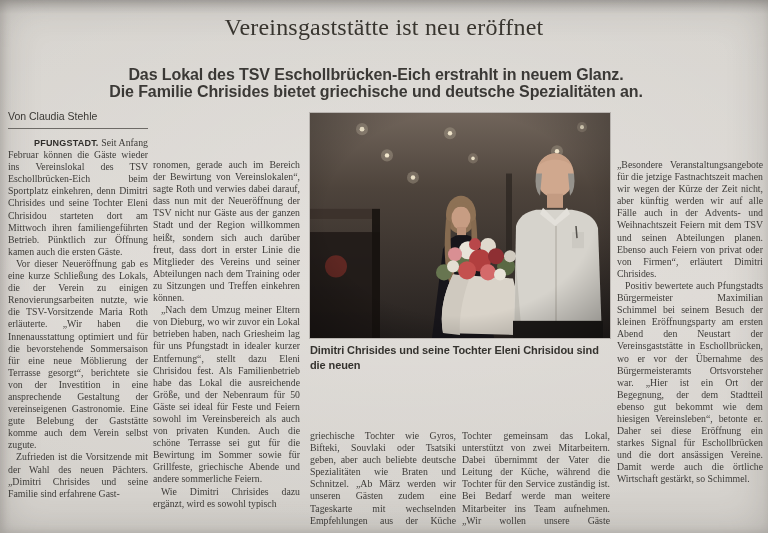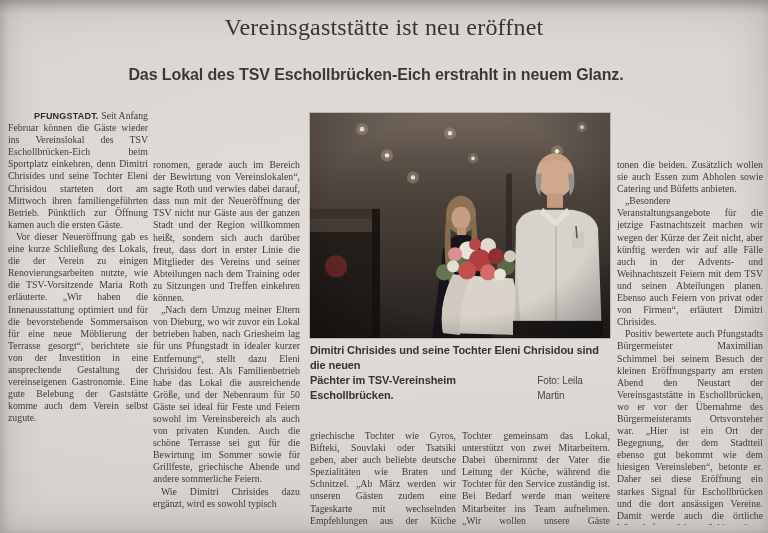"Die Familie Chrisides bietet griechische" div { html: none -> <div>Die Familie Chrisides bietet griechische und deutsche Spezialitäten an.</div> }
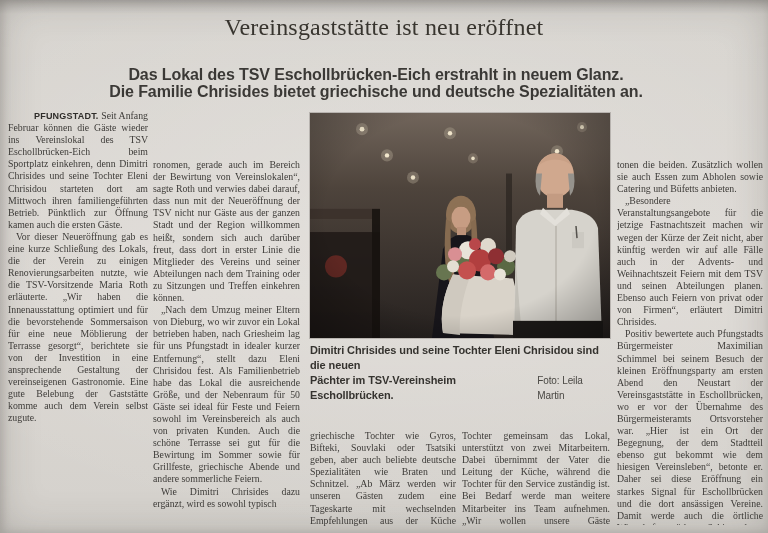"Von Claudia Stehle" div.byline-wrap { html: none -> <div> <span>Von Claudia Stehle</span> </div> }
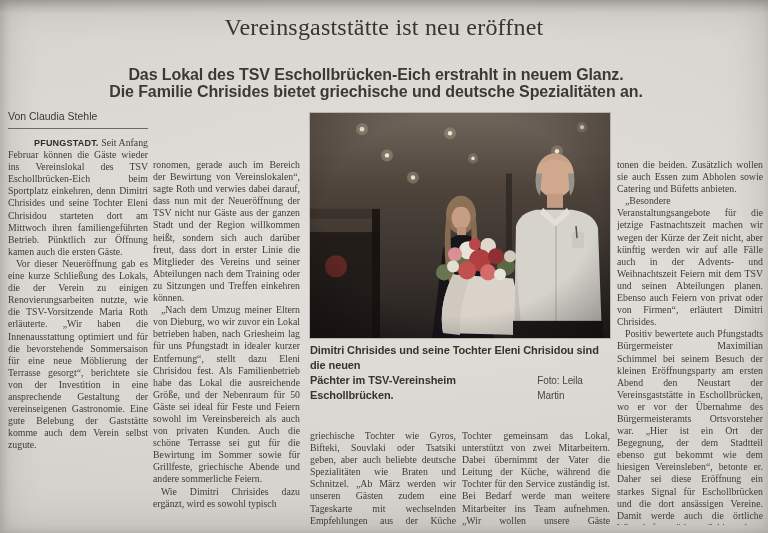"tonen die beiden. Zusätzlich wollen" p { html: <p>tonen die beiden. Zusätzlich wollen sie auch Essen zum Abholen sowie Catering und Büfetts anbieten.</p> -> none }
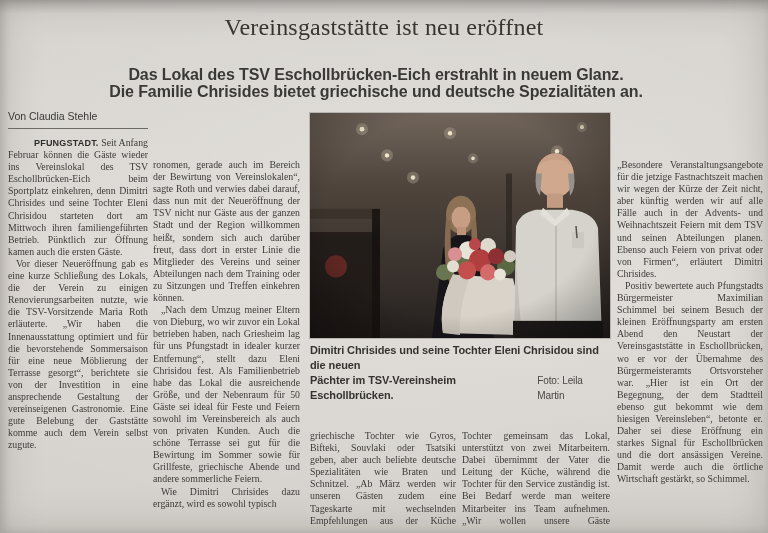"Pächter im TSV-Vereinsheim" div.capline2 { html: <div> <span>Pächter im TSV-Vereinsheim Eschollbrücken.</span> <span>Foto: Leila Martin</span> </div> -> none }
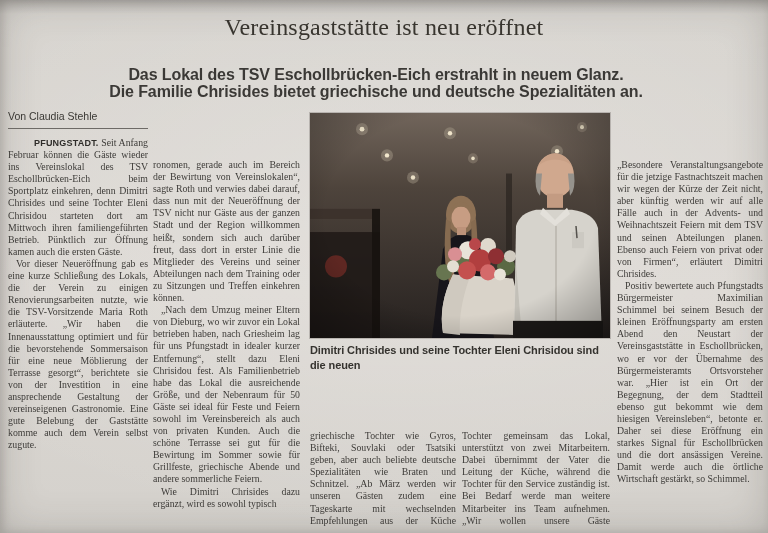"Zufrieden ist die Vorsitzende mit" p { html: none -> <p>Zufrieden ist die Vorsitzende mit der Wahl des neuen Pächters. „Dimitri Chrisides und seine Familie sind erfahrene Gast-</p> }
